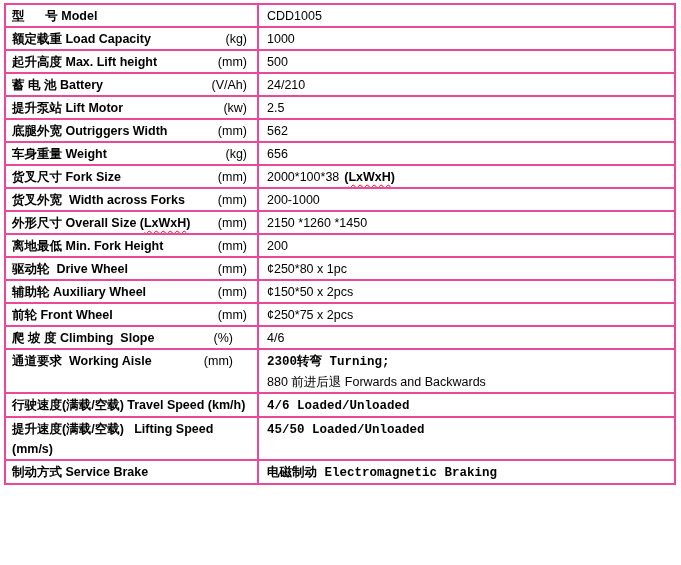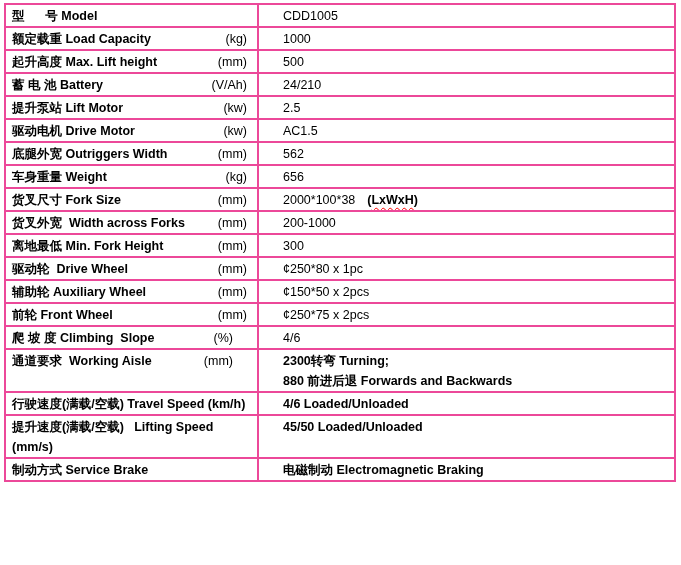"CDD1005" .value-cell { padding-left: 24px -> 8px }
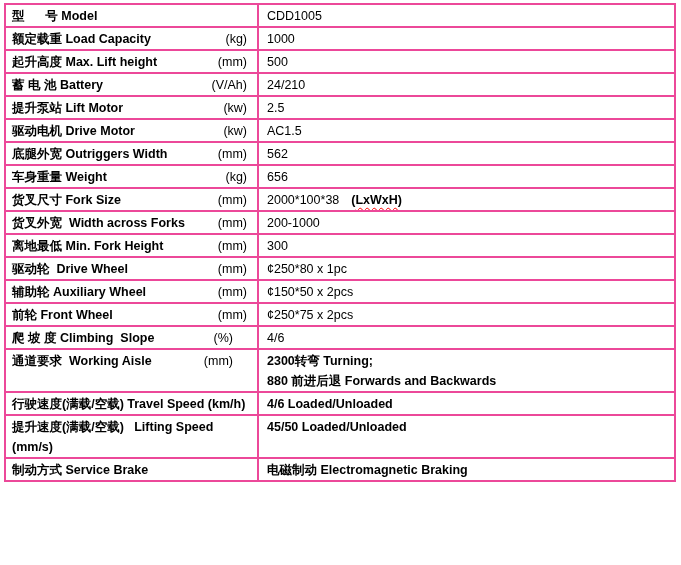"驱动电机 Drive Motor" tr.single { html: <tr> <td> <div><span>驱动电机 Drive Motor</span><span>(kw)</span></div> </td> <td> <div><span>AC1.5</span></div> </td> </tr> -> none }
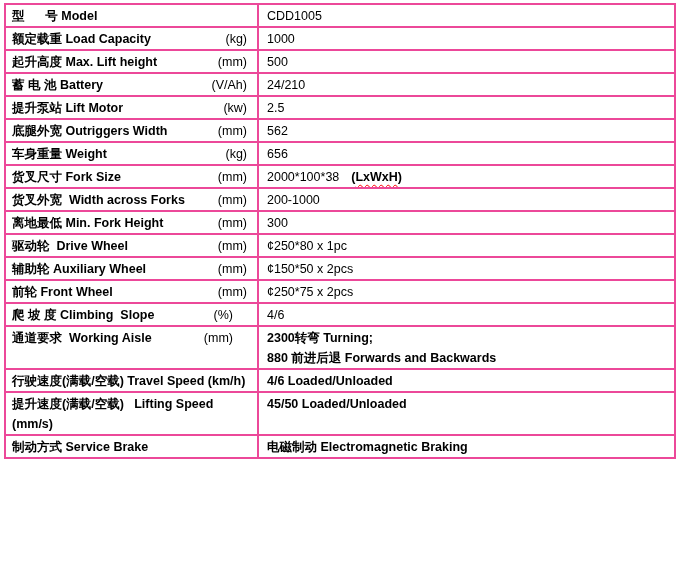"(LxWxH)" .suffix { margin-left: 12px -> 5px }
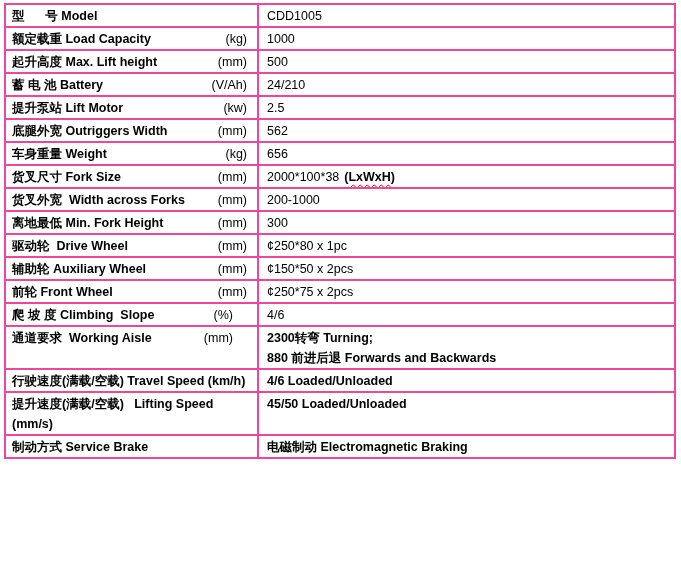"外形尺寸 Overall Size (LxWxH)" tr.single { html: none -> <tr> <td> <div><span>外形尺寸 Overall Size (<span>LxWxH</span>)</span><span>(mm)</span></div> </td> <td> <div><span>2150 *1260 *1450</span></div> </td> </tr> }
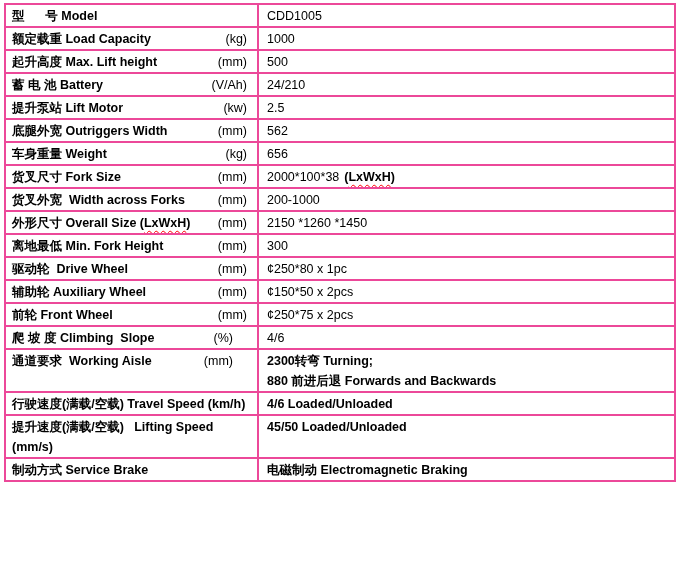"300" span.val { text: 300 -> 200 }
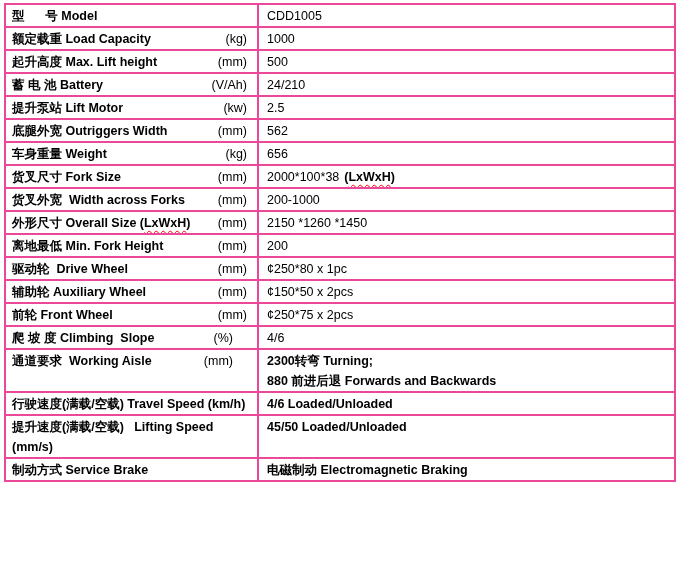"2300转弯 Turning;" .val.b { font-family: none -> Liberation Mono, monospace }
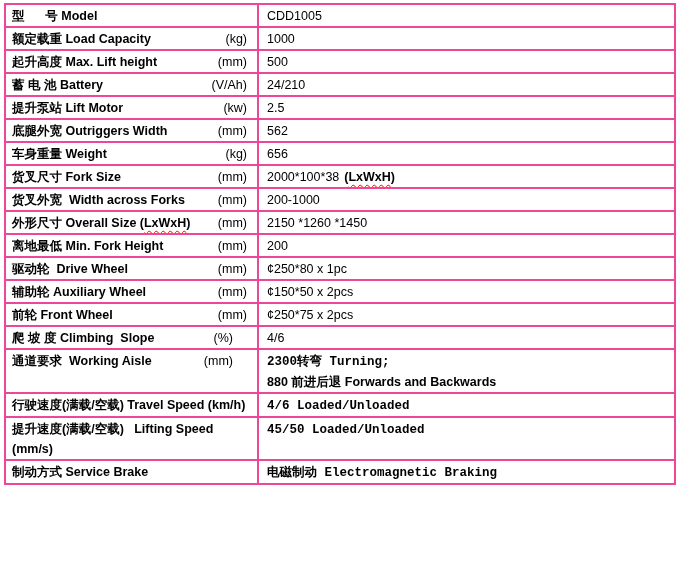"880 前进后退 Forwards and Backwards" .line2b { font-weight: bold -> normal }
